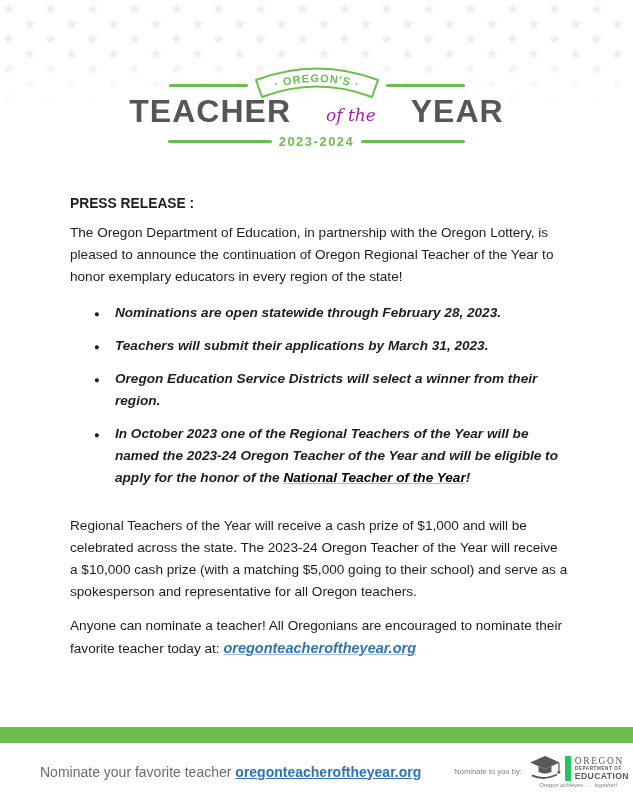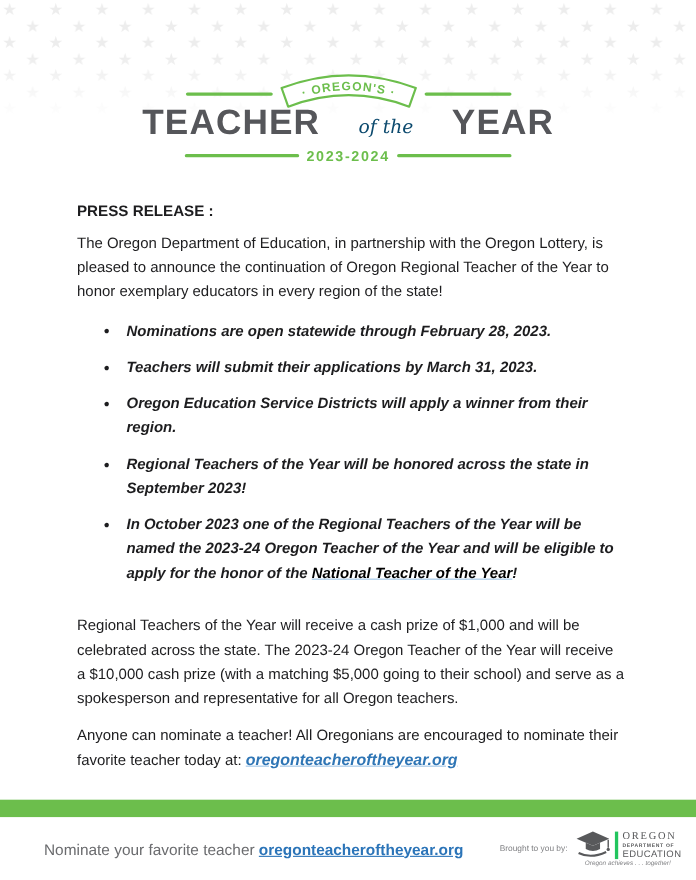"of the" .title-script { color: #0c4a6e -> #a21caf }
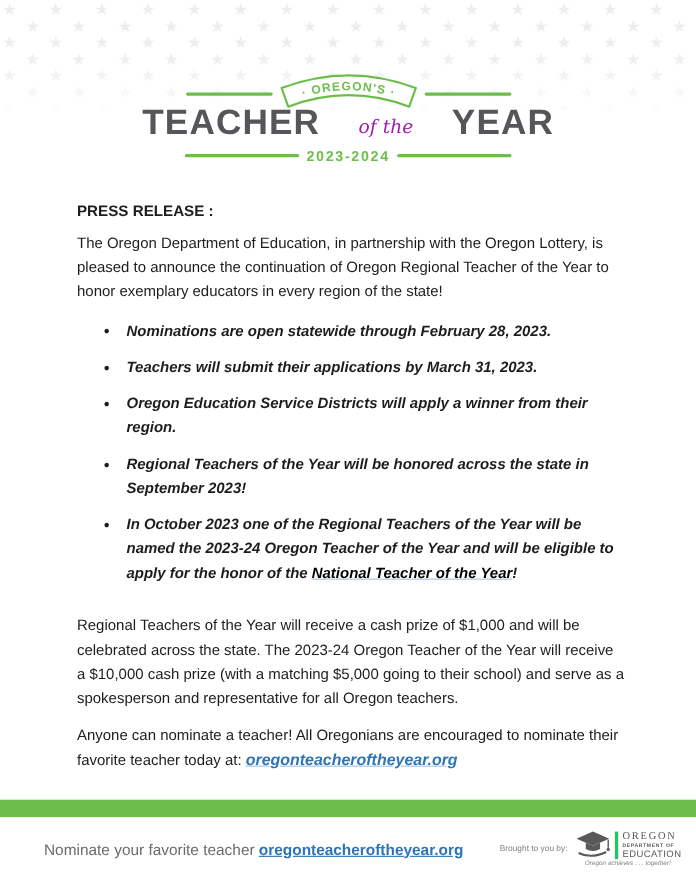"PRESS RELEASE :" .content { top: 181px -> 193px }
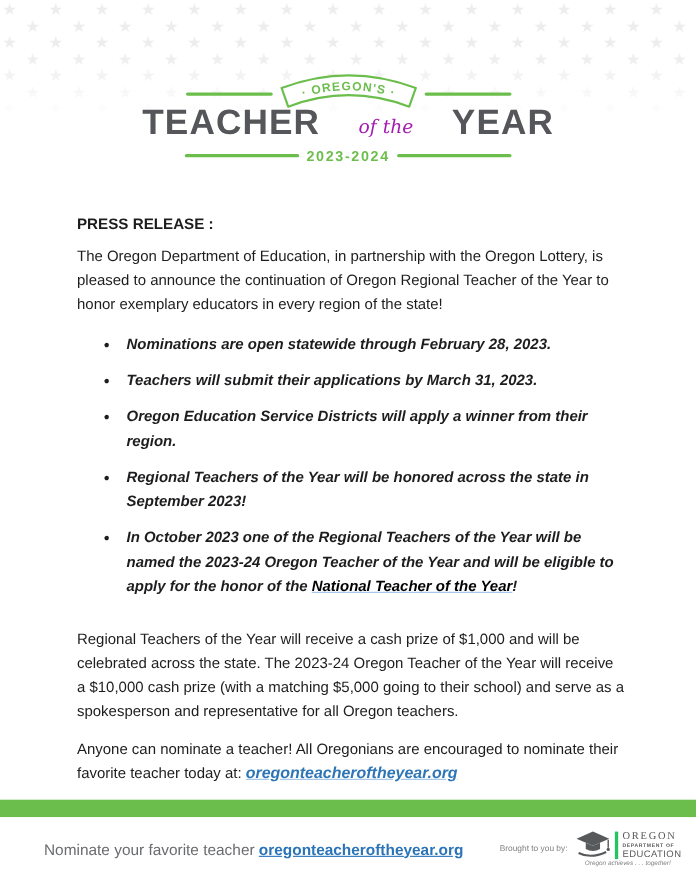"Oregon Education Service Districts will" li { text: apply -> select }
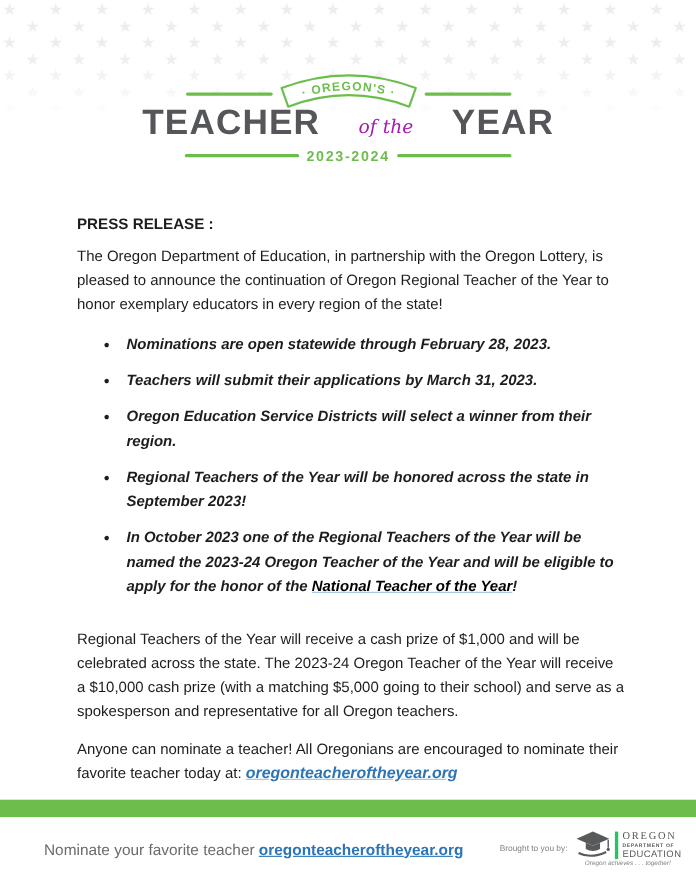"Regional Teachers of the Year will be" li { html: <li>Regional Teachers of the Year will be honored across the state in September 2023!</li> -> none }
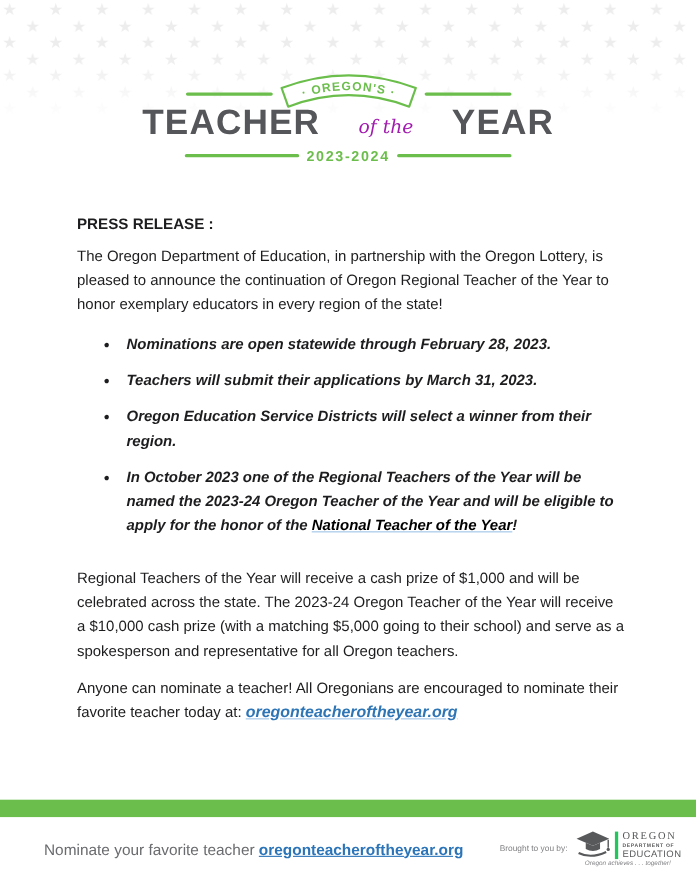"OREGON" .ode-text { border-left: 3px solid #22c55e -> 6px solid #22c55e }
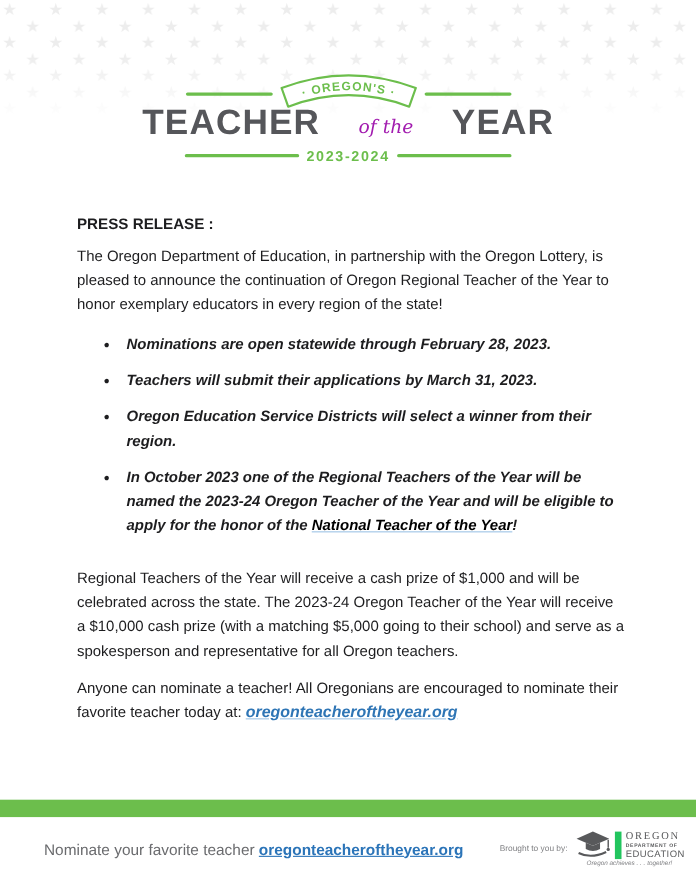"Brought to you by:" span.sponsor-label { text: Brought -> Nominate }
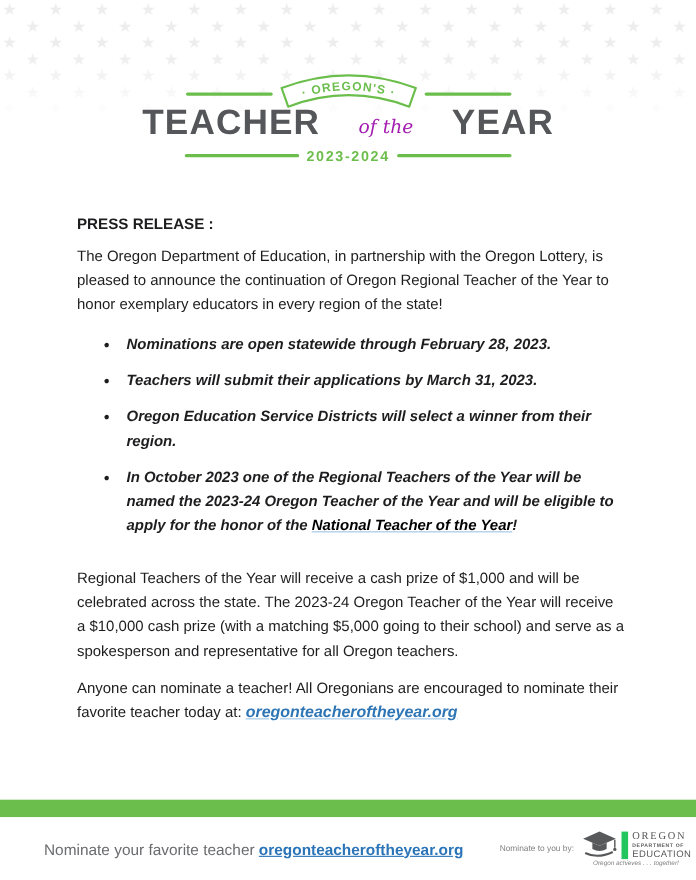"EDUCATION" .ode-edu { font-weight: 400 -> 700 }
